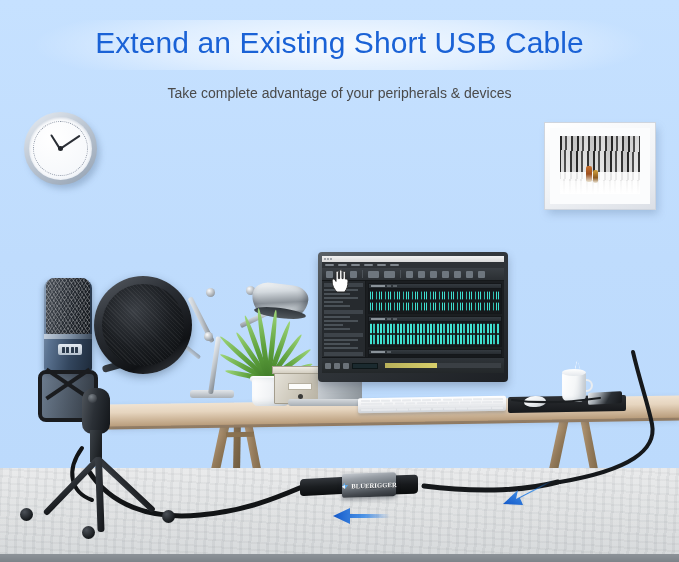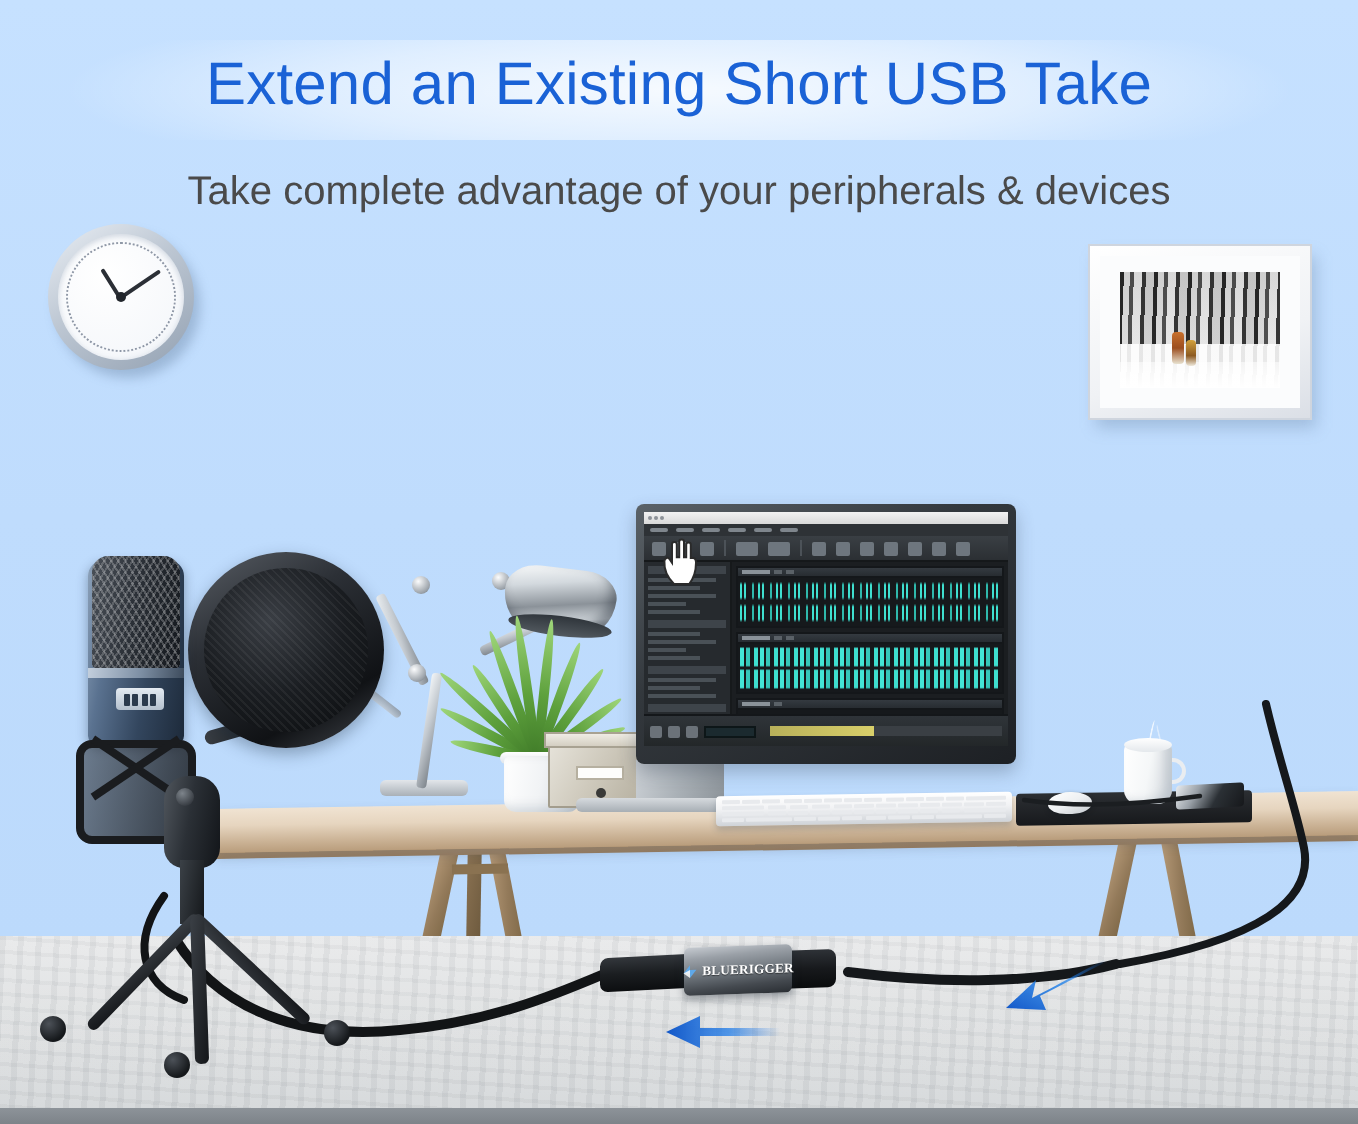"Extend an Existing Short USB" div.headline { text: Take -> Cable }
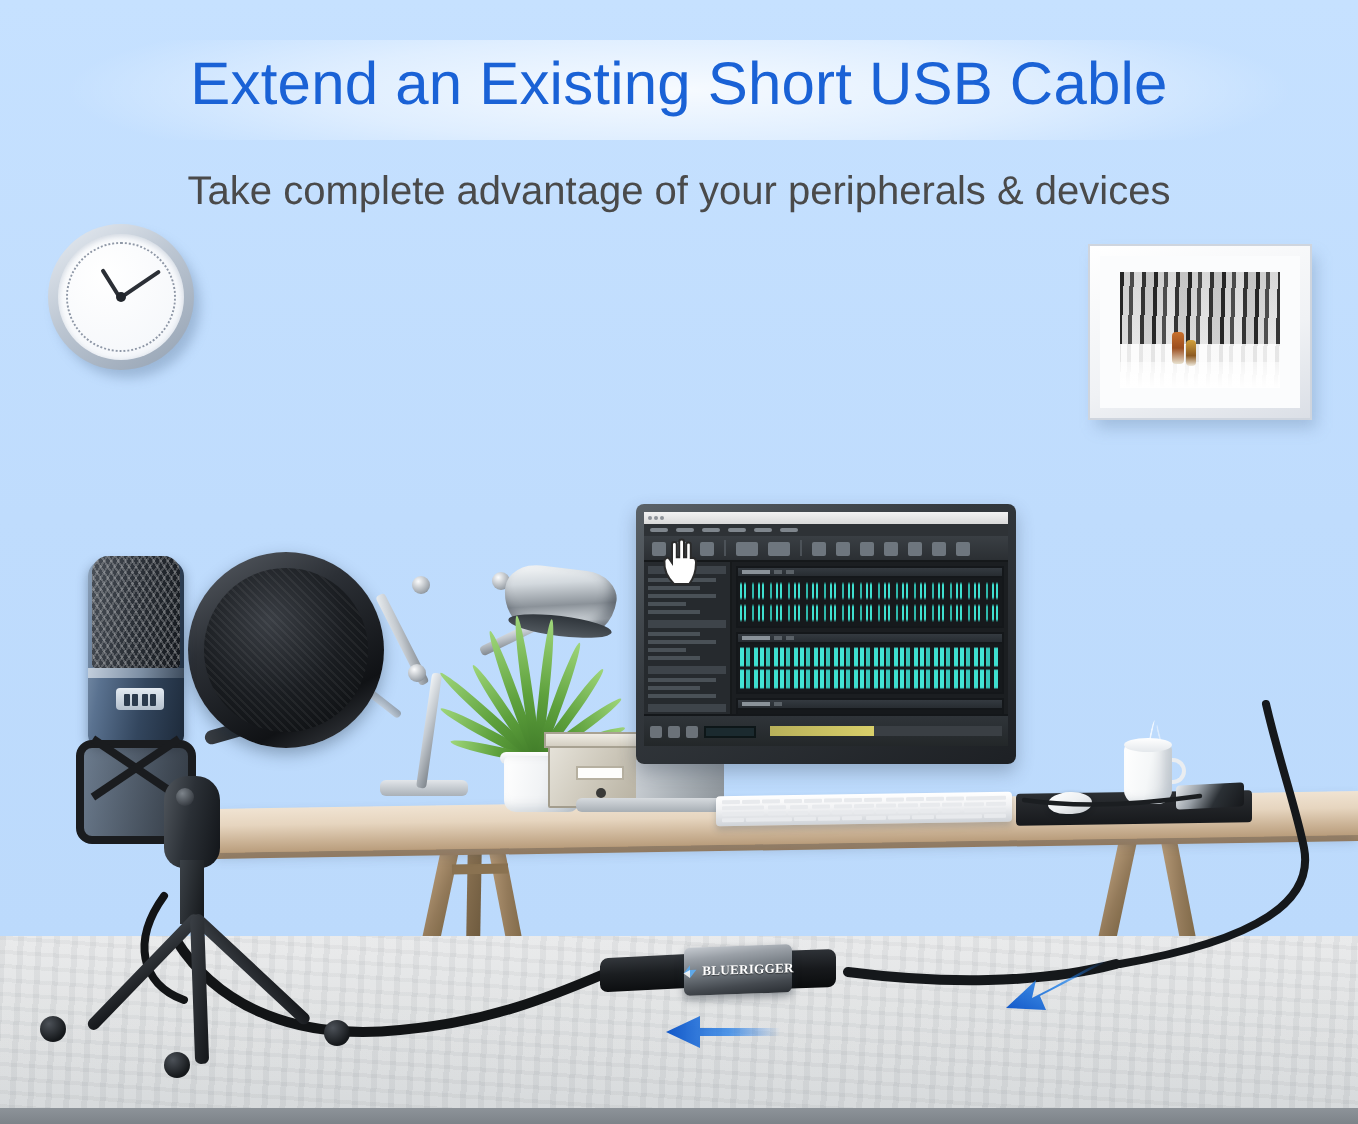"Take complete advantage of your" .subhead { font-size: 20px -> 14px }
